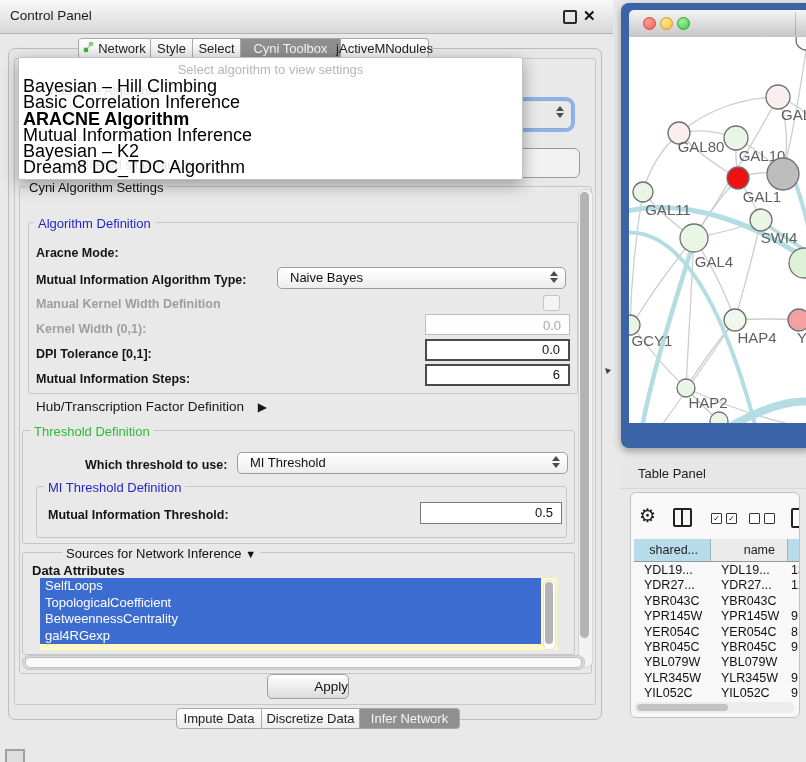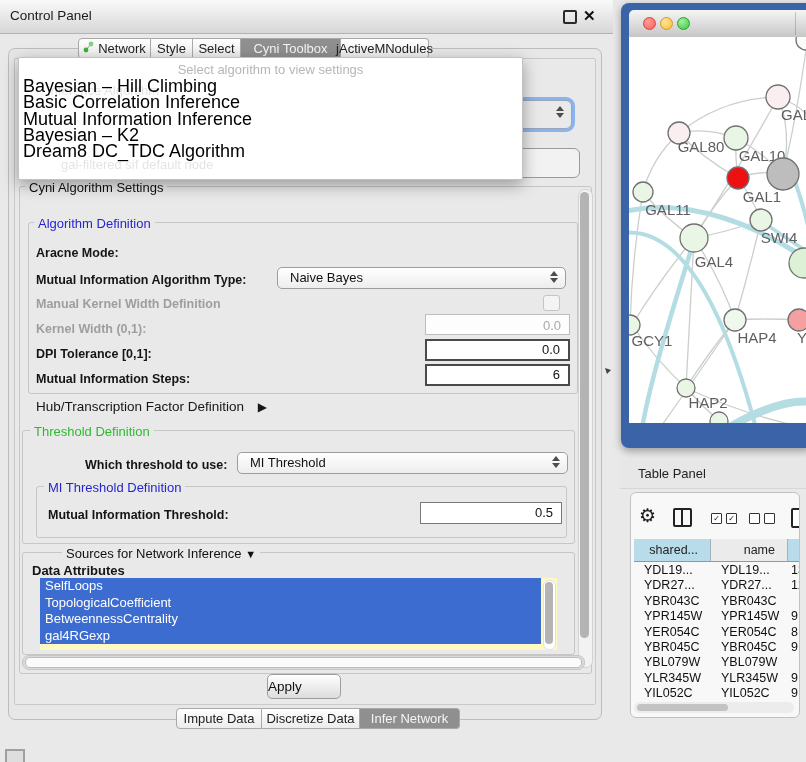"ARACNE Algorithm" div.pitem { html: none -> <div>ARACNE Algorithm</div> }
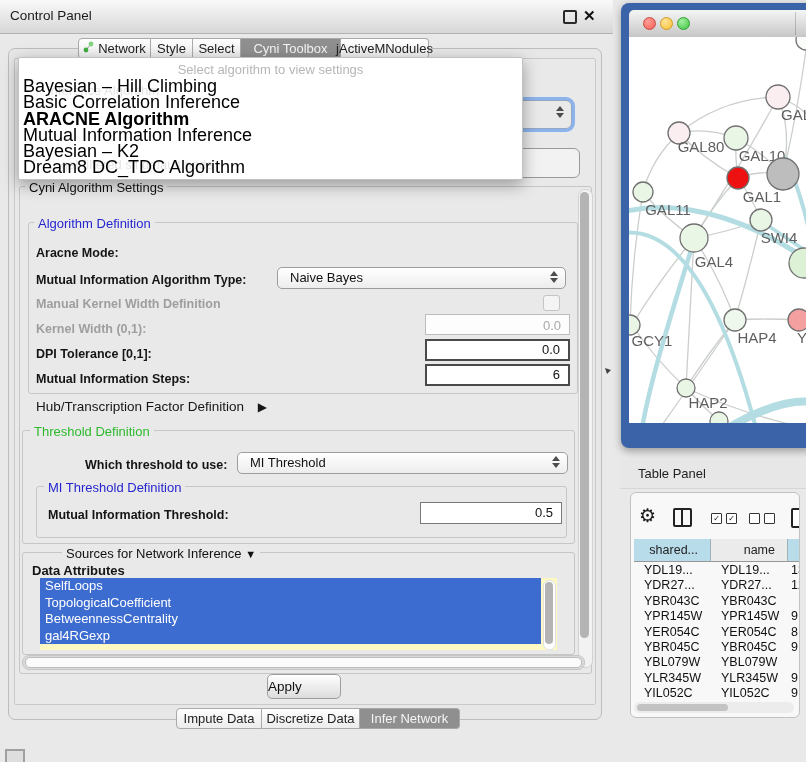"Apply" .btn { padding-left: none -> 8px; text-align: left -> right }
